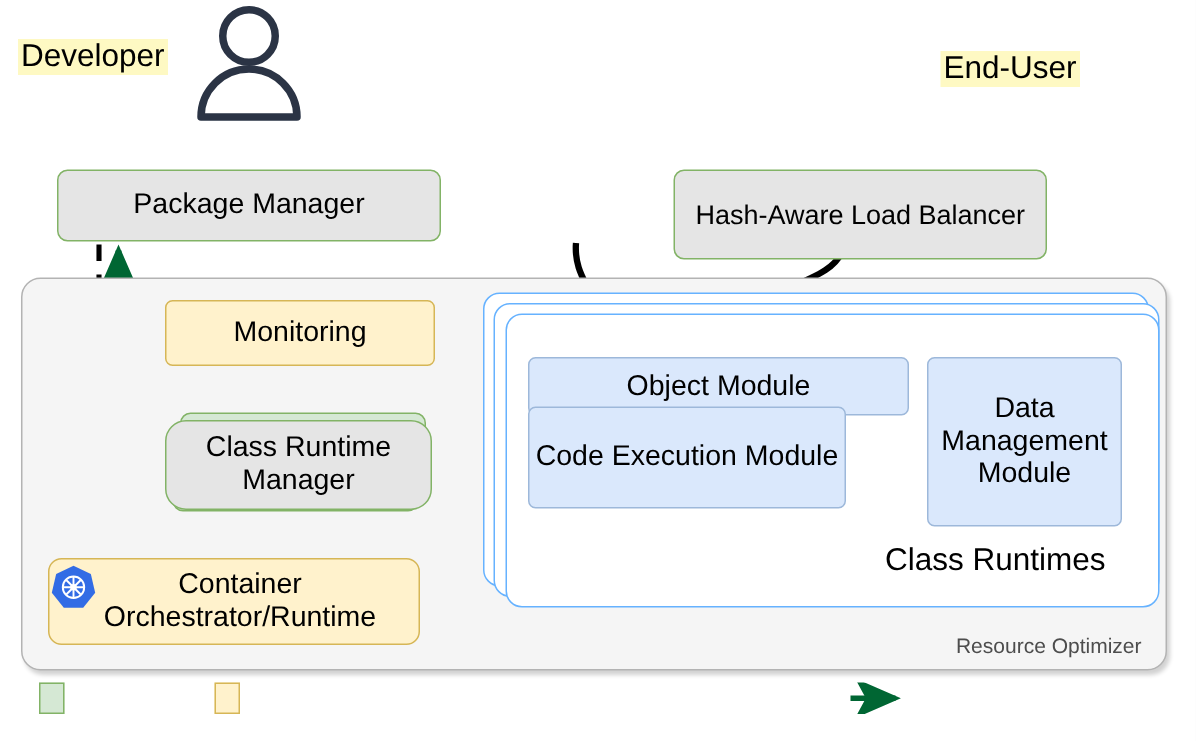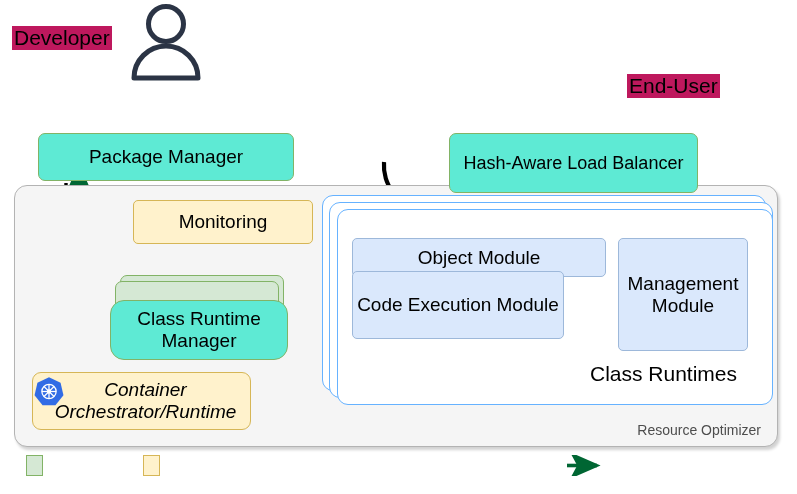"Developer" .actor-label { background: #be185d -> #fef9c3 }
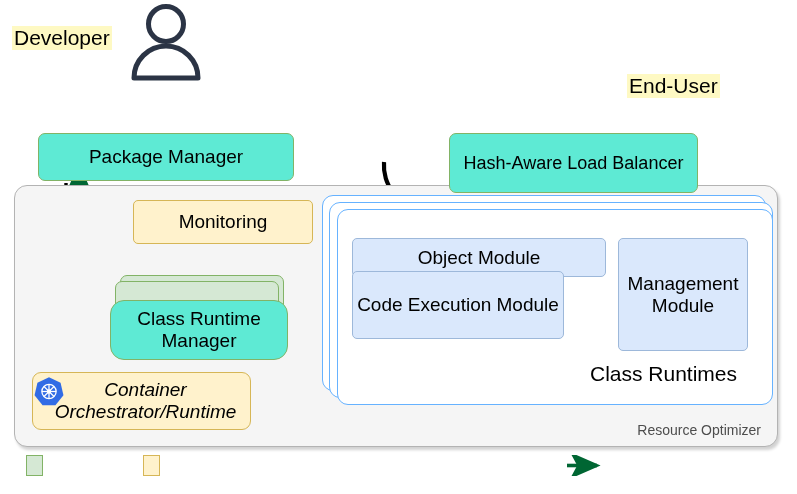"End-User" #enduser-label { margin-top: 40px -> none }
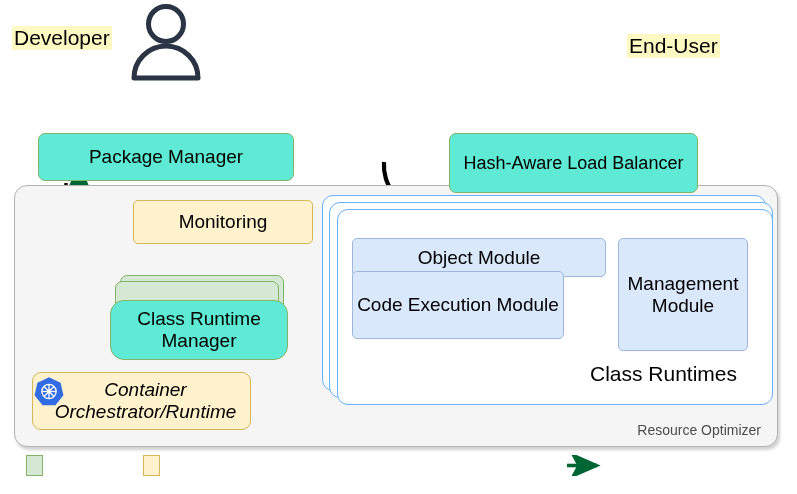"Package Manager" .green-box { background: #5eead4 -> #e5e5e5; margin-top: 20px -> none }
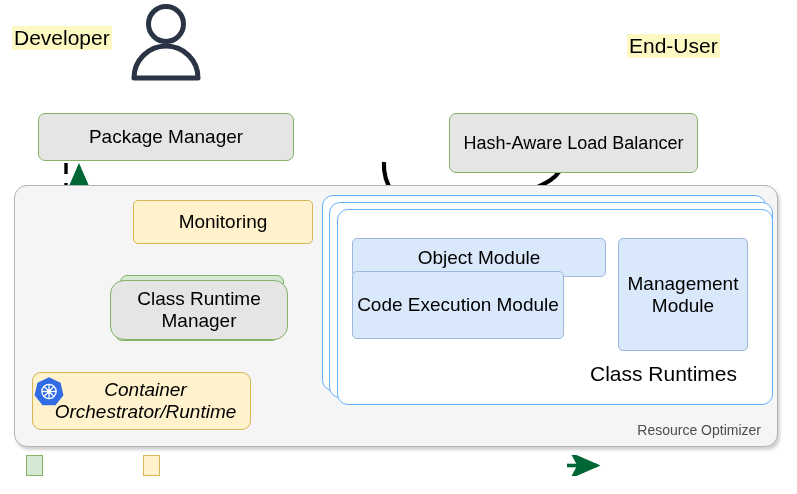"Monitoring" #monitoring { margin-left: 23px -> none }
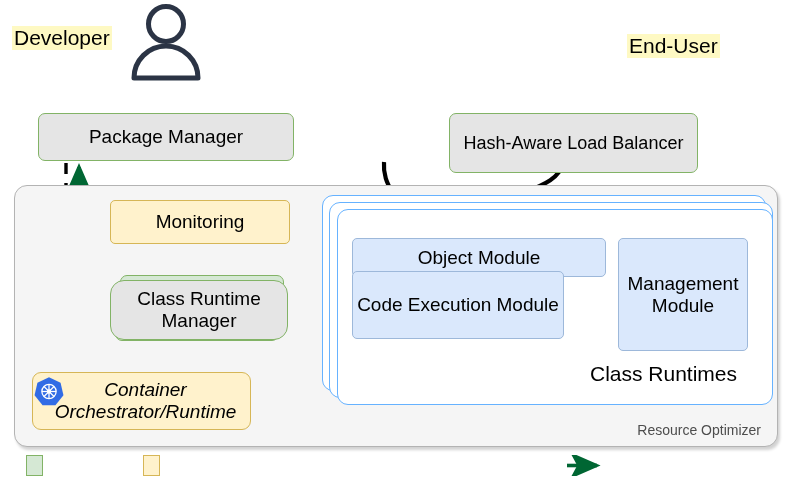"Data" div { html: none -> <div>Data</div> }
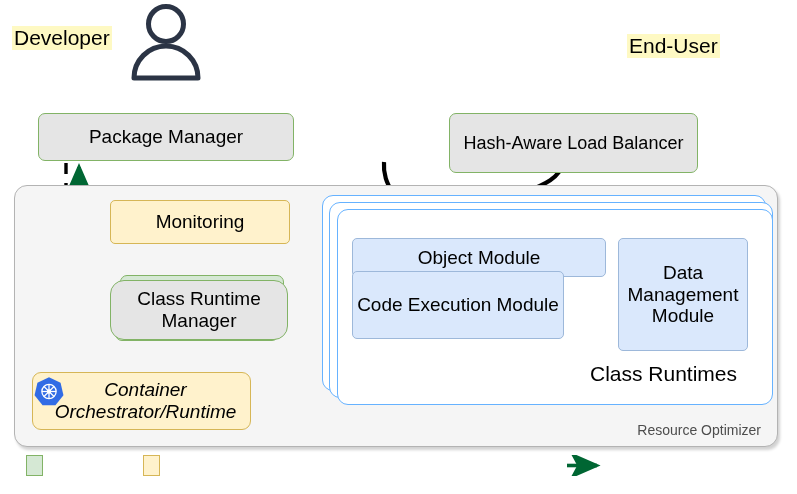"Container" #container-orchestrator { font-style: italic -> none; width: 219px -> 248px }
